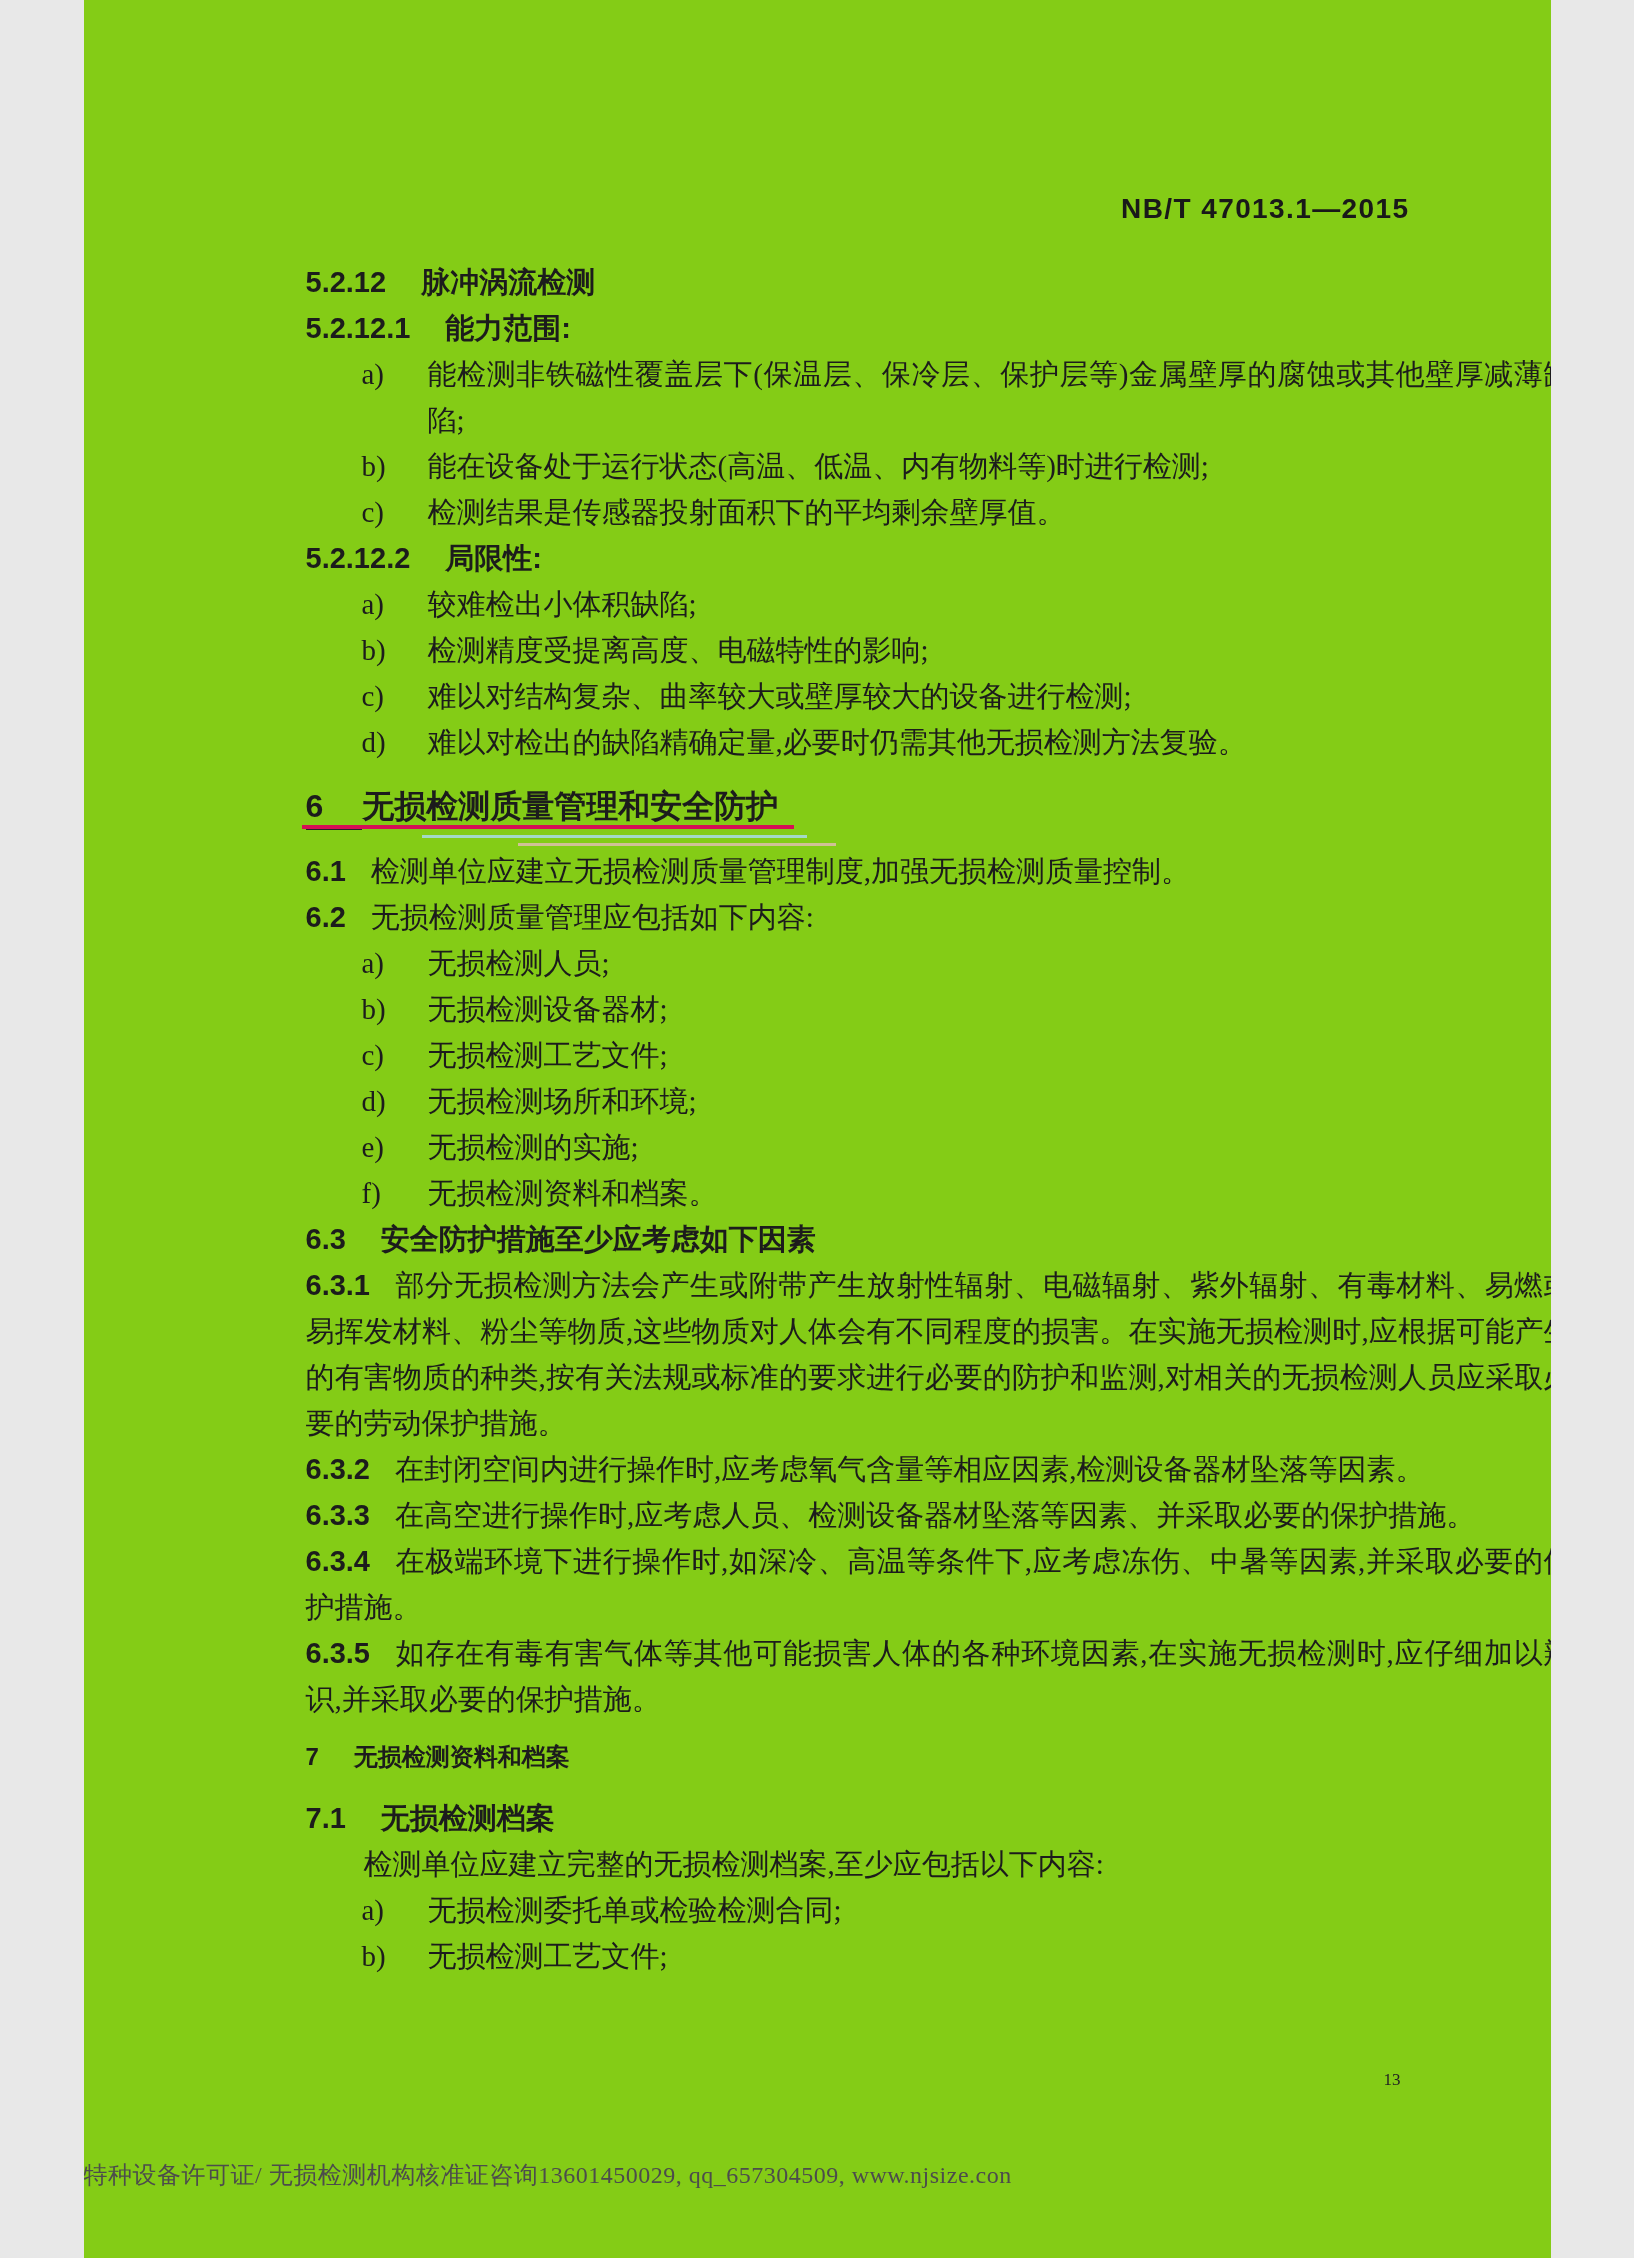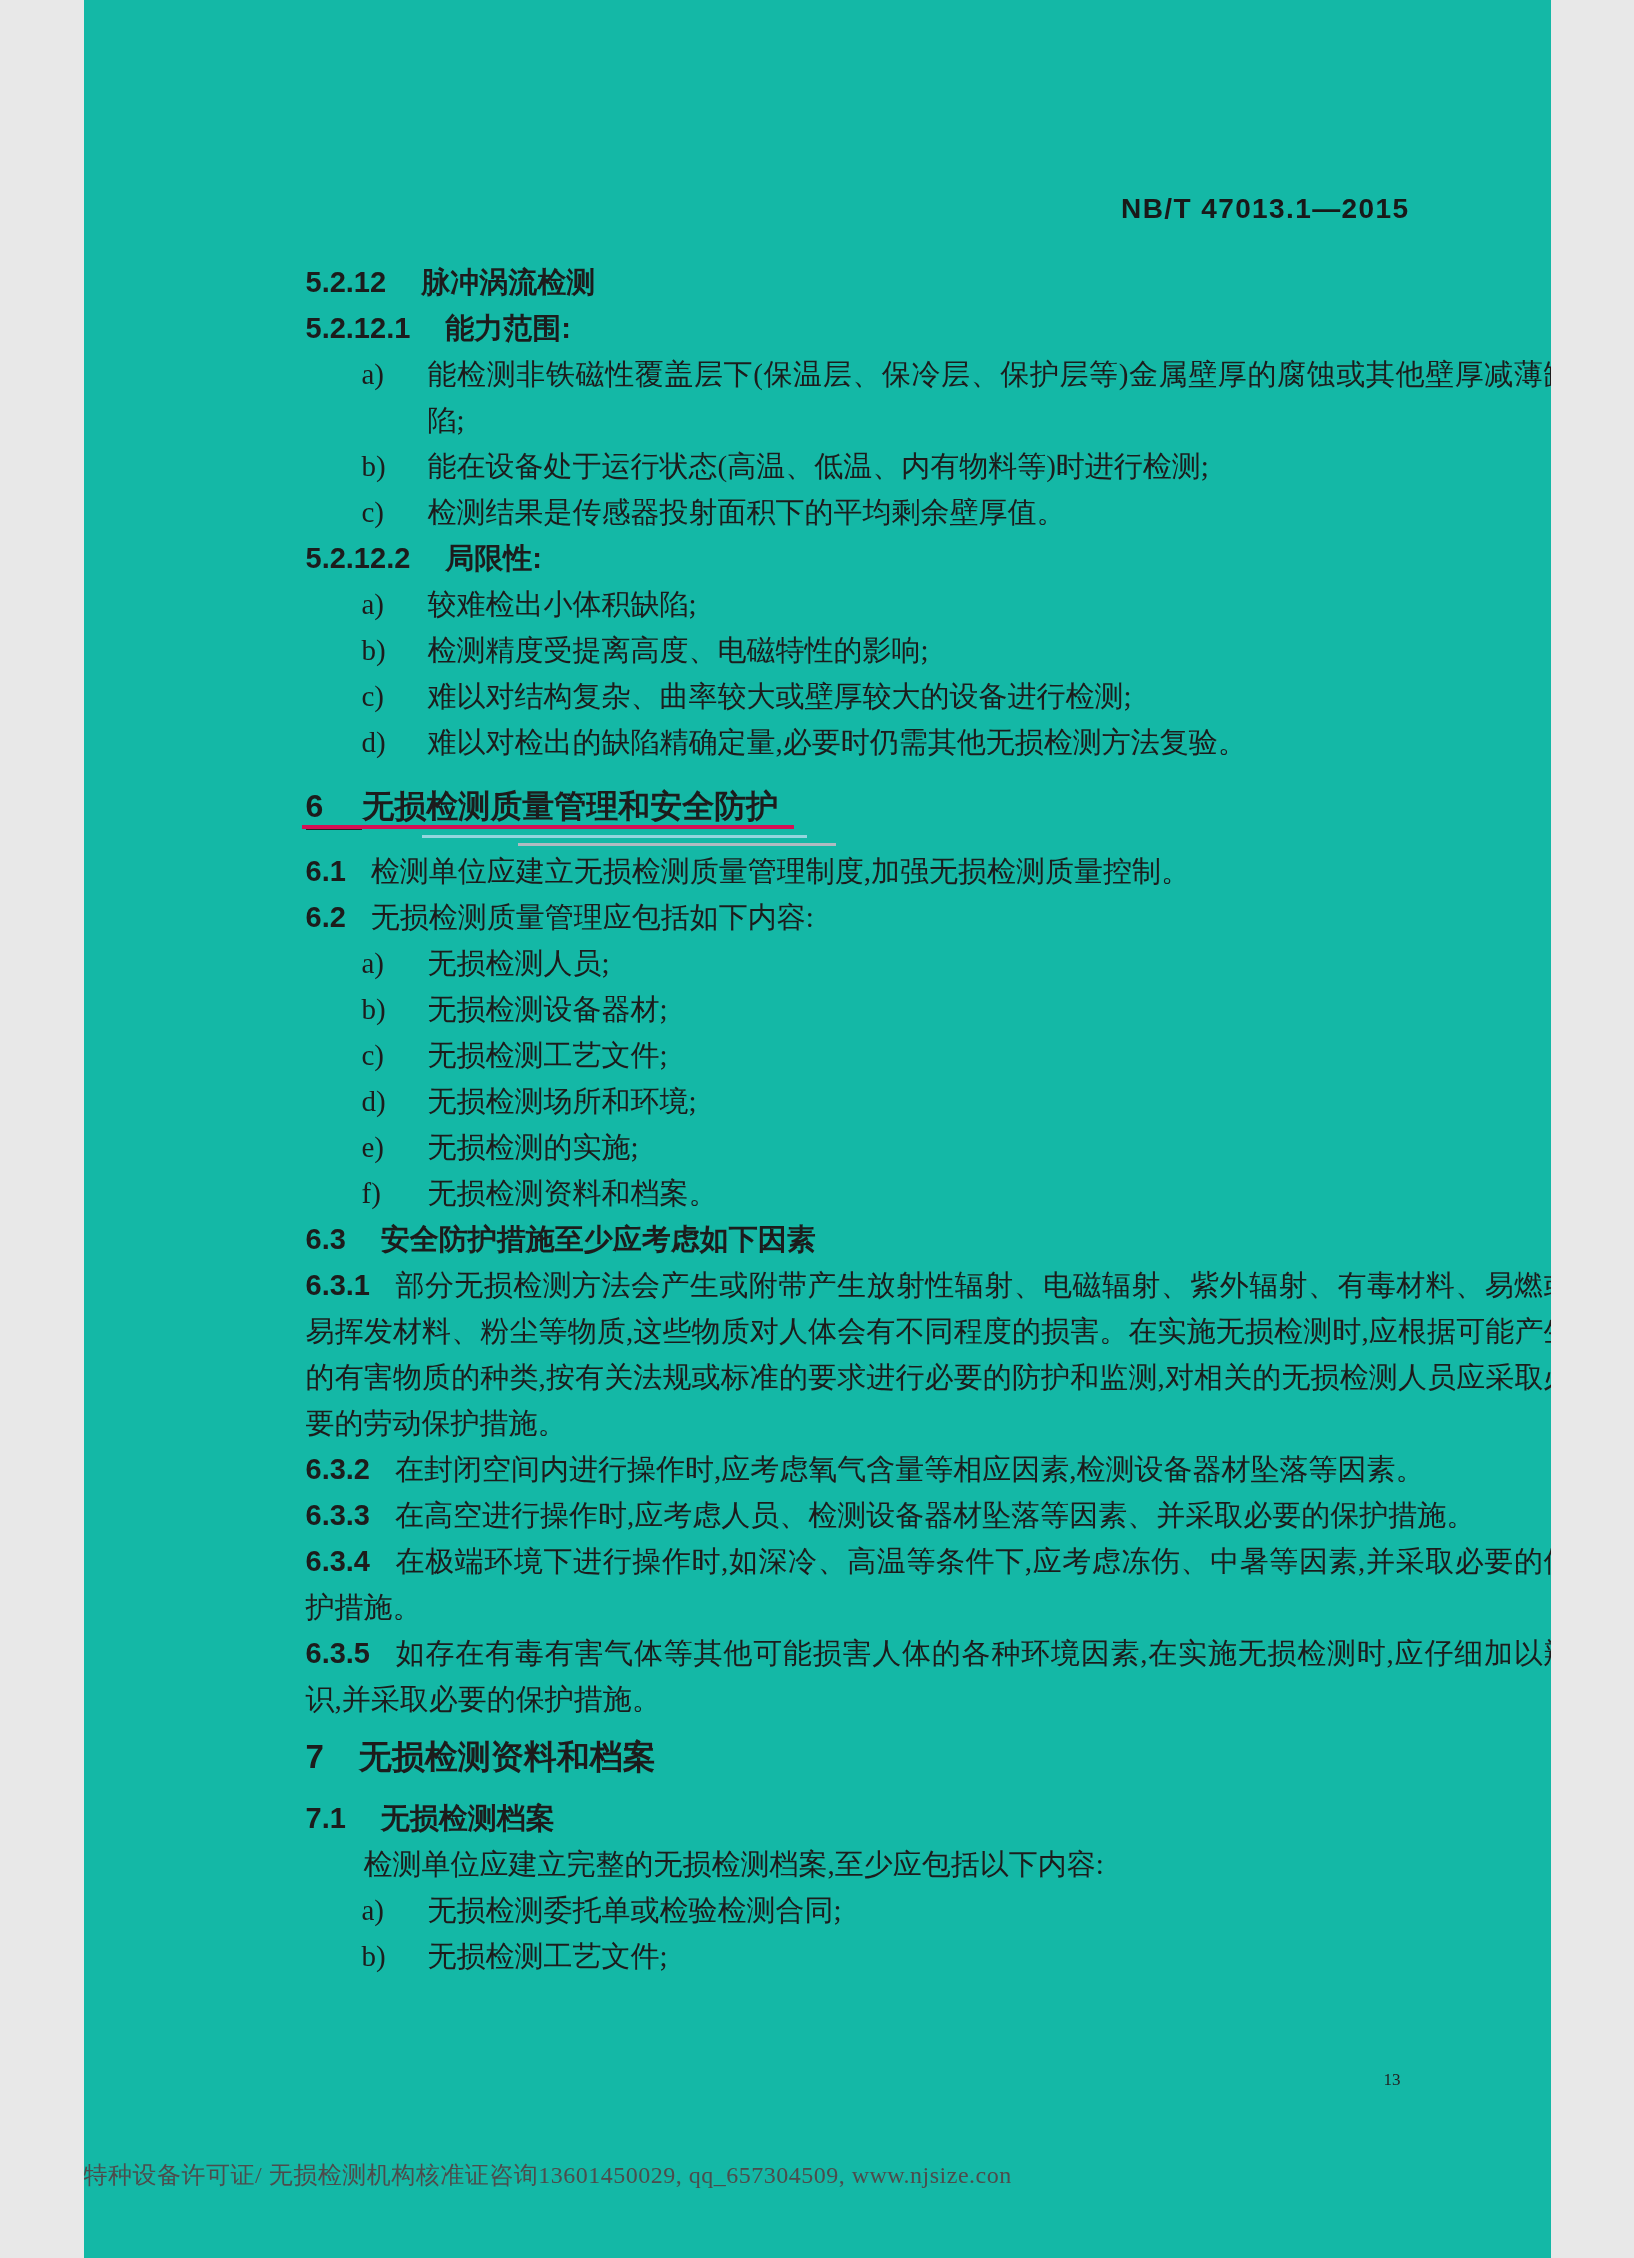"NB/T 47013.1—2015" .page { background: #14b8a6 -> #84cc16 }
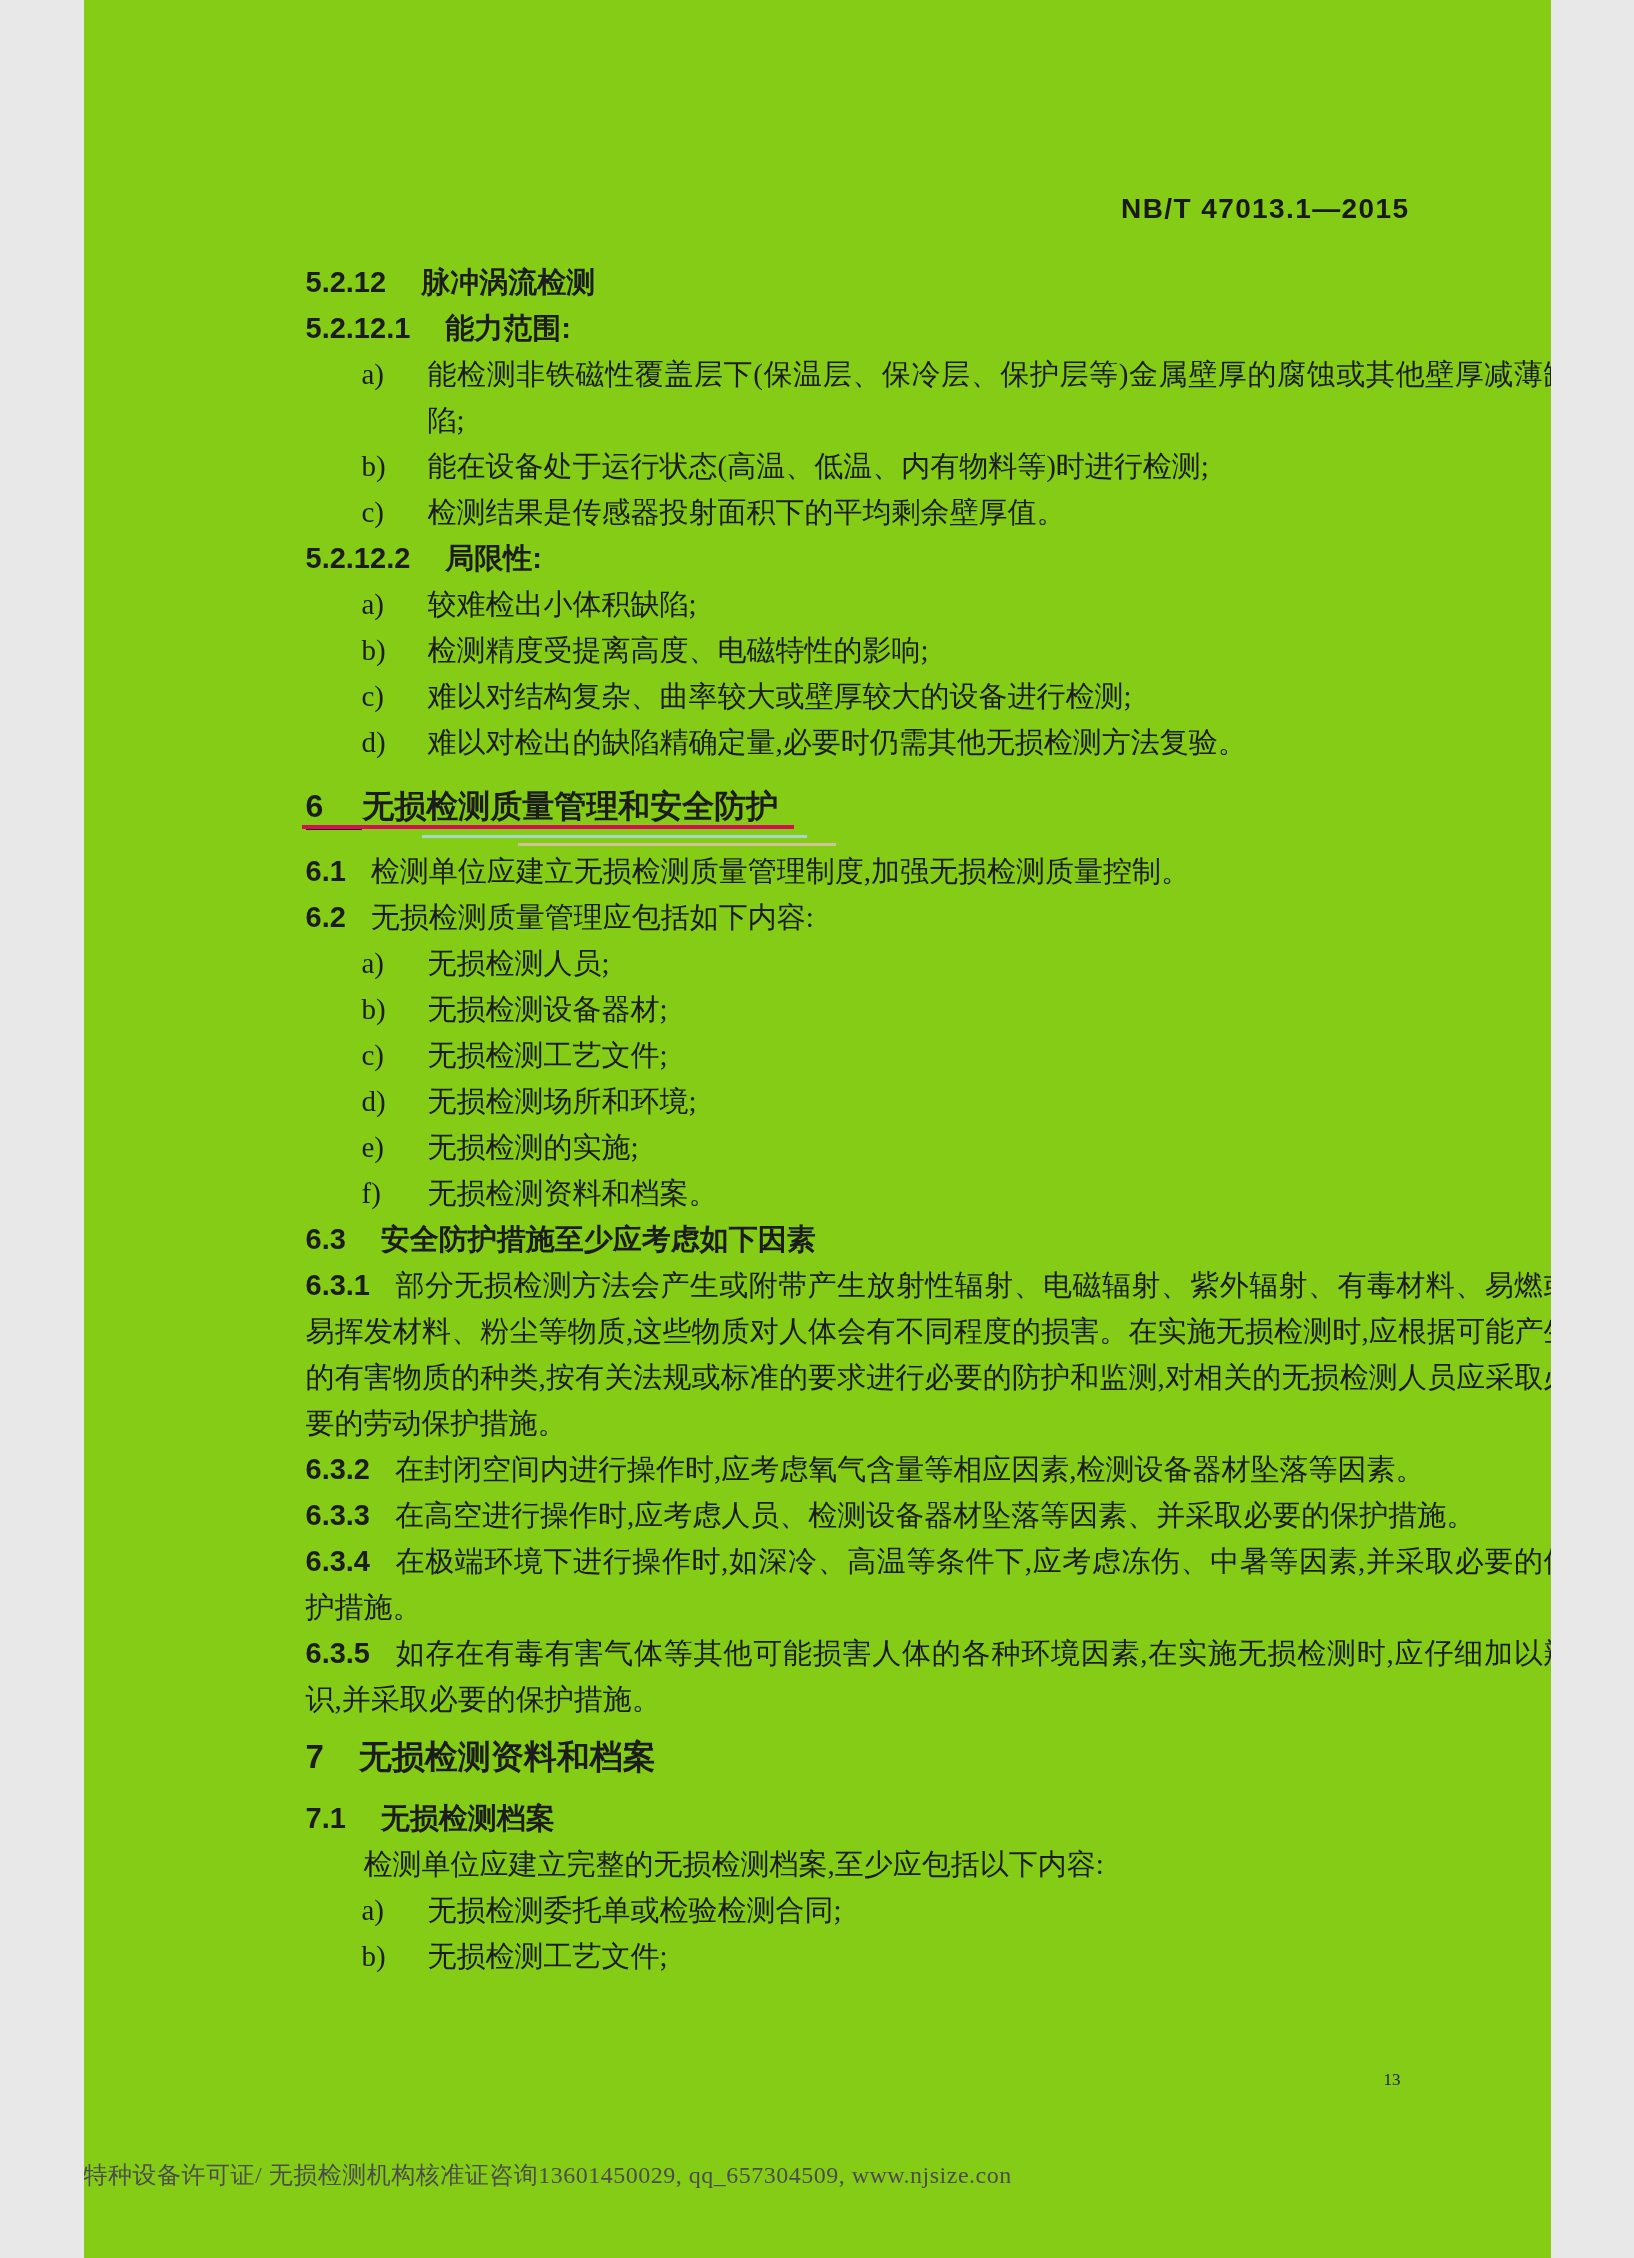"7 无损检测资料和档案" .h7 { font-size: 33px -> 24px }
